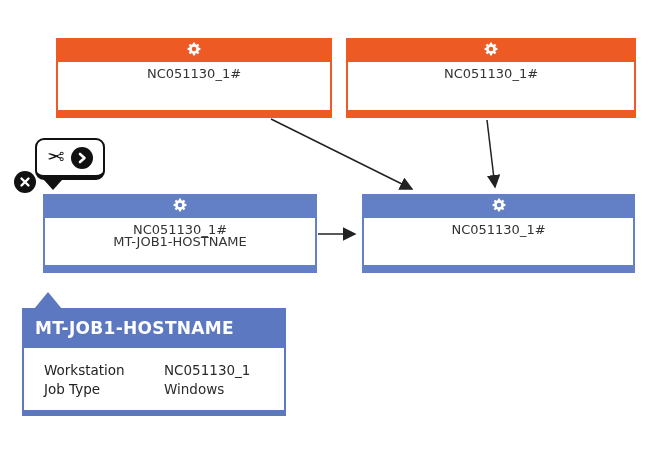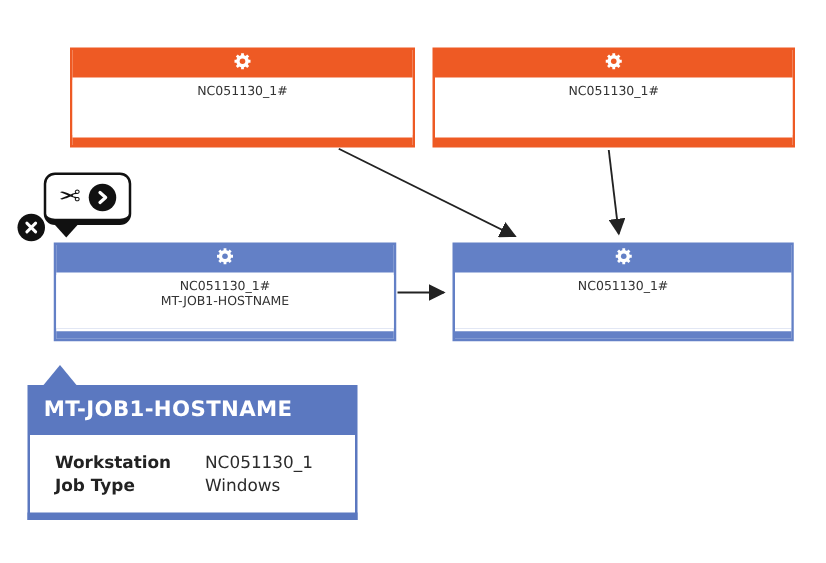"NC051130_1#" .node-body { font-size: 10px -> 13px }
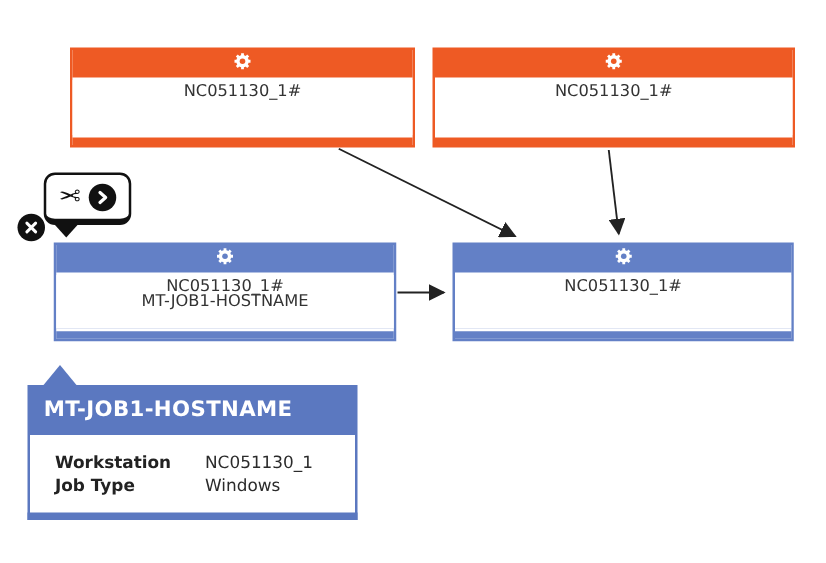"Workstation" .tooltip-row .lbl { font-weight: bold -> normal }
